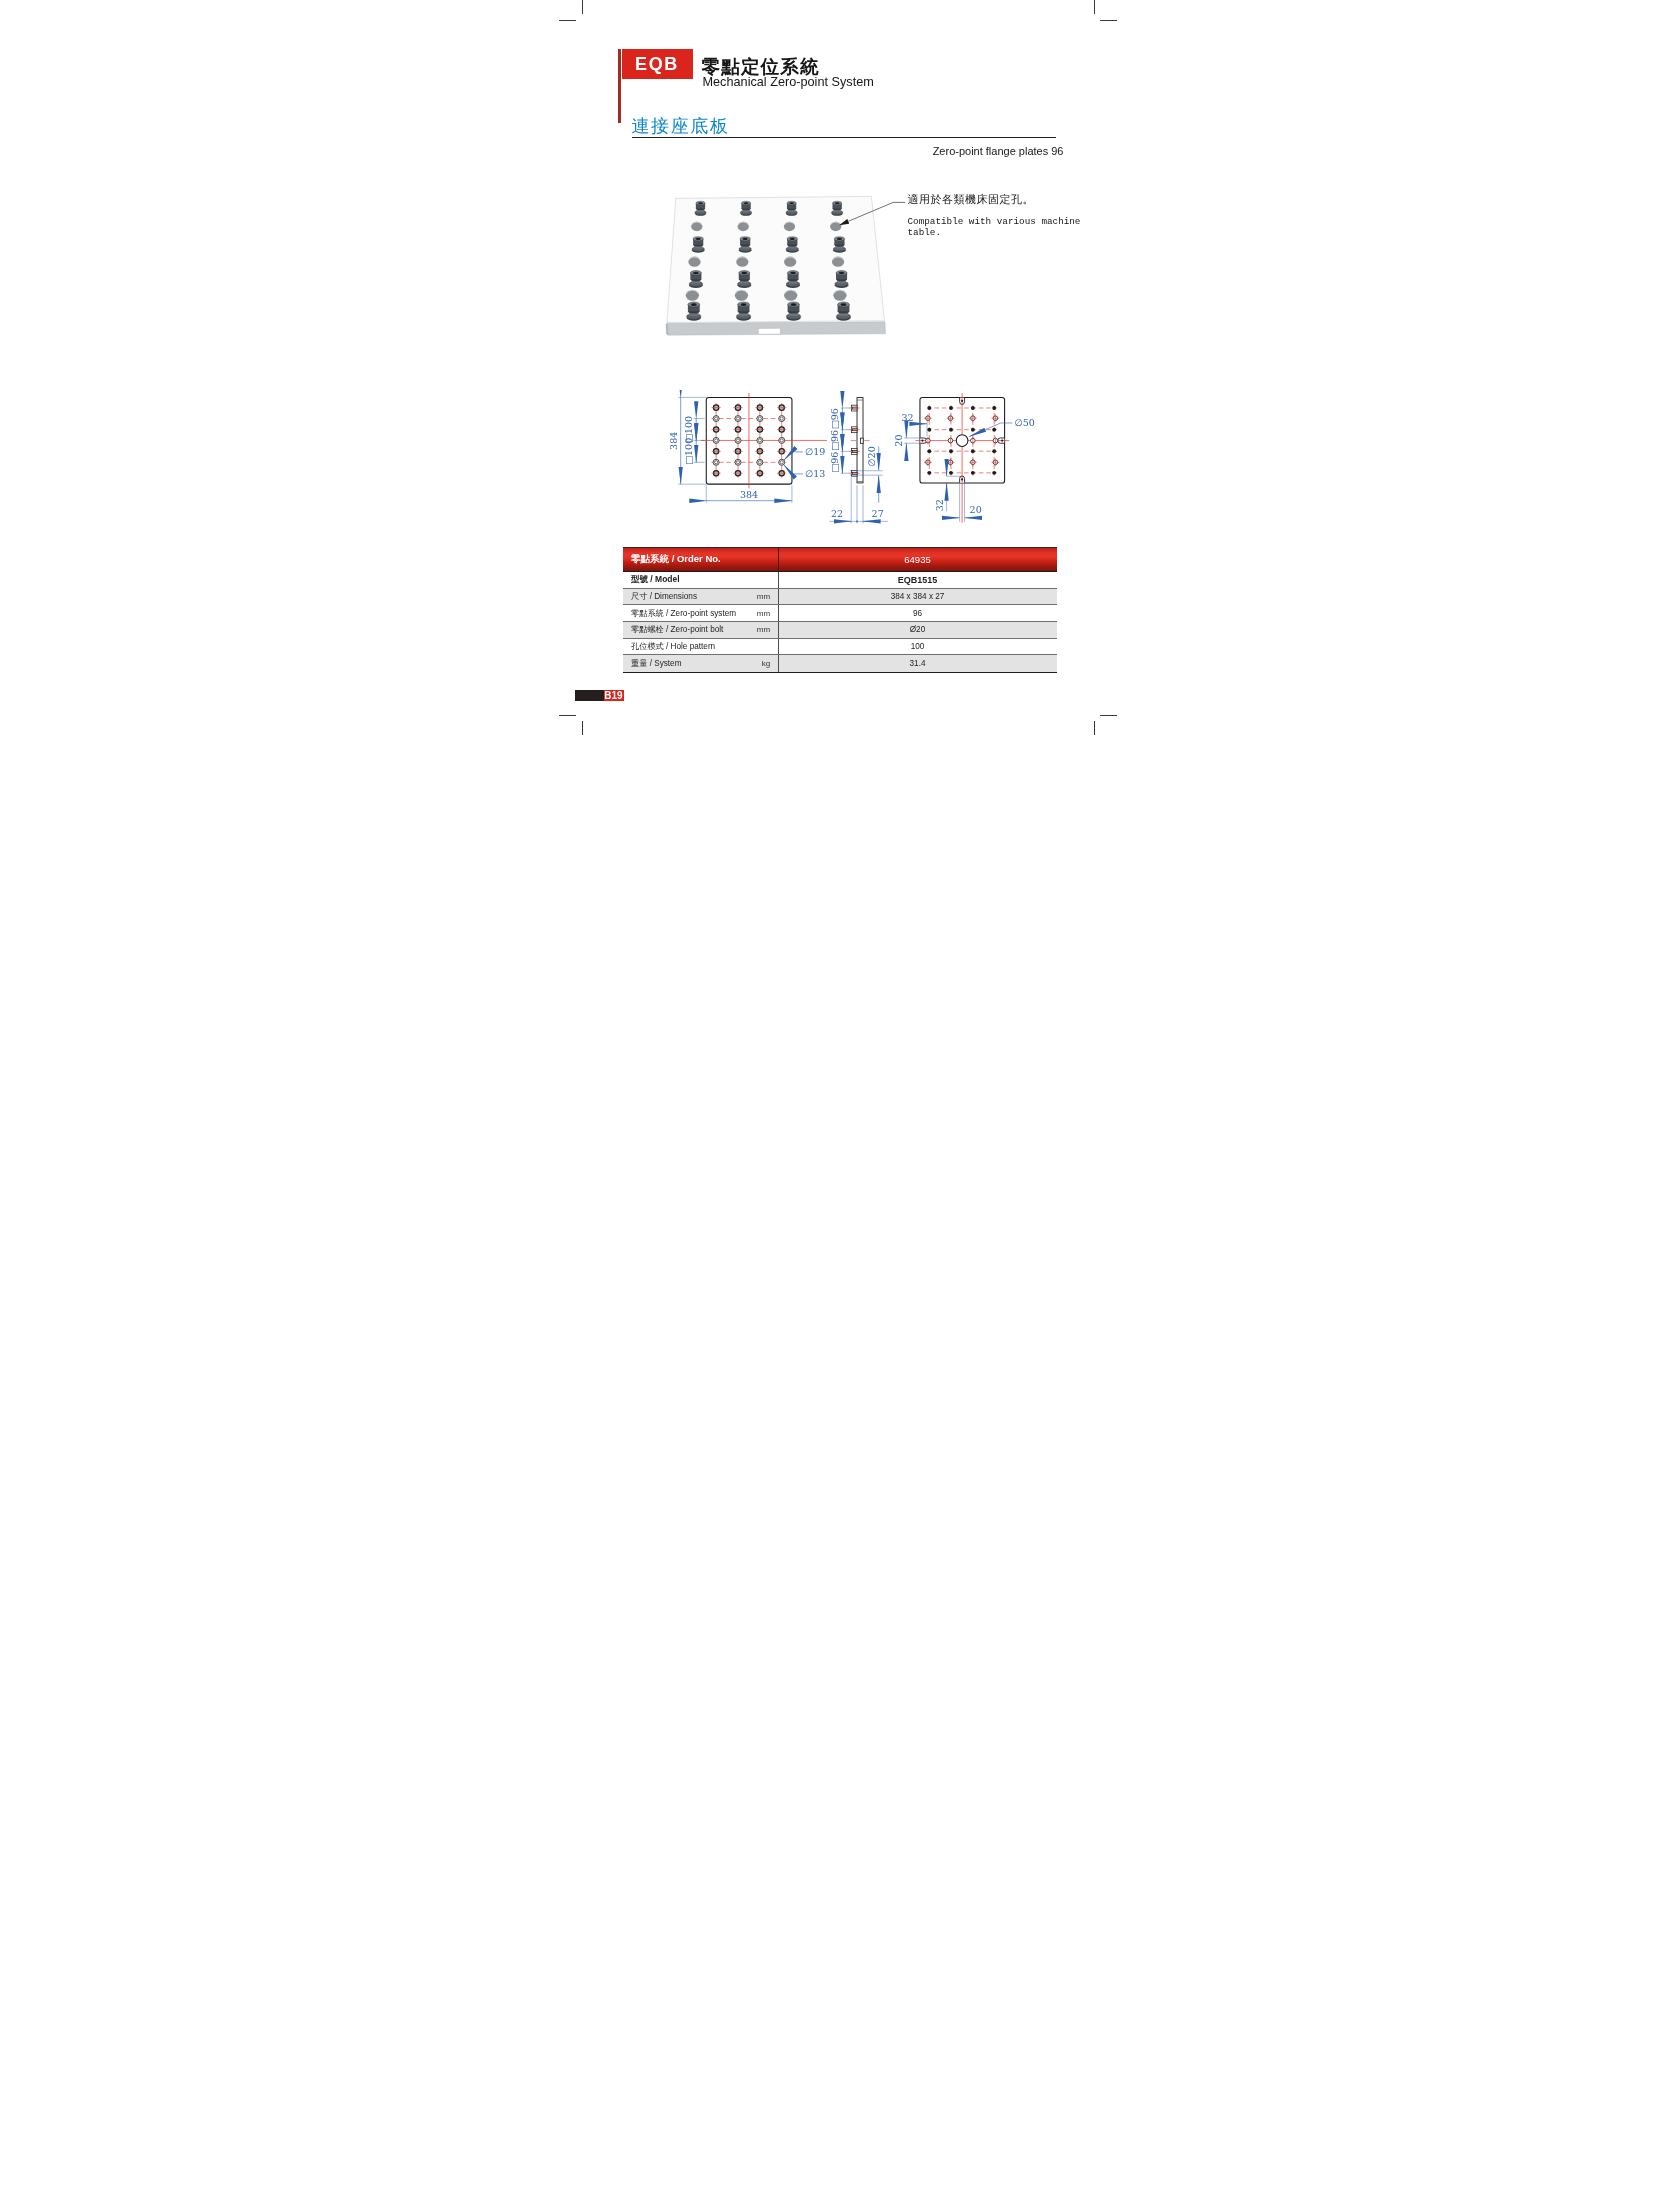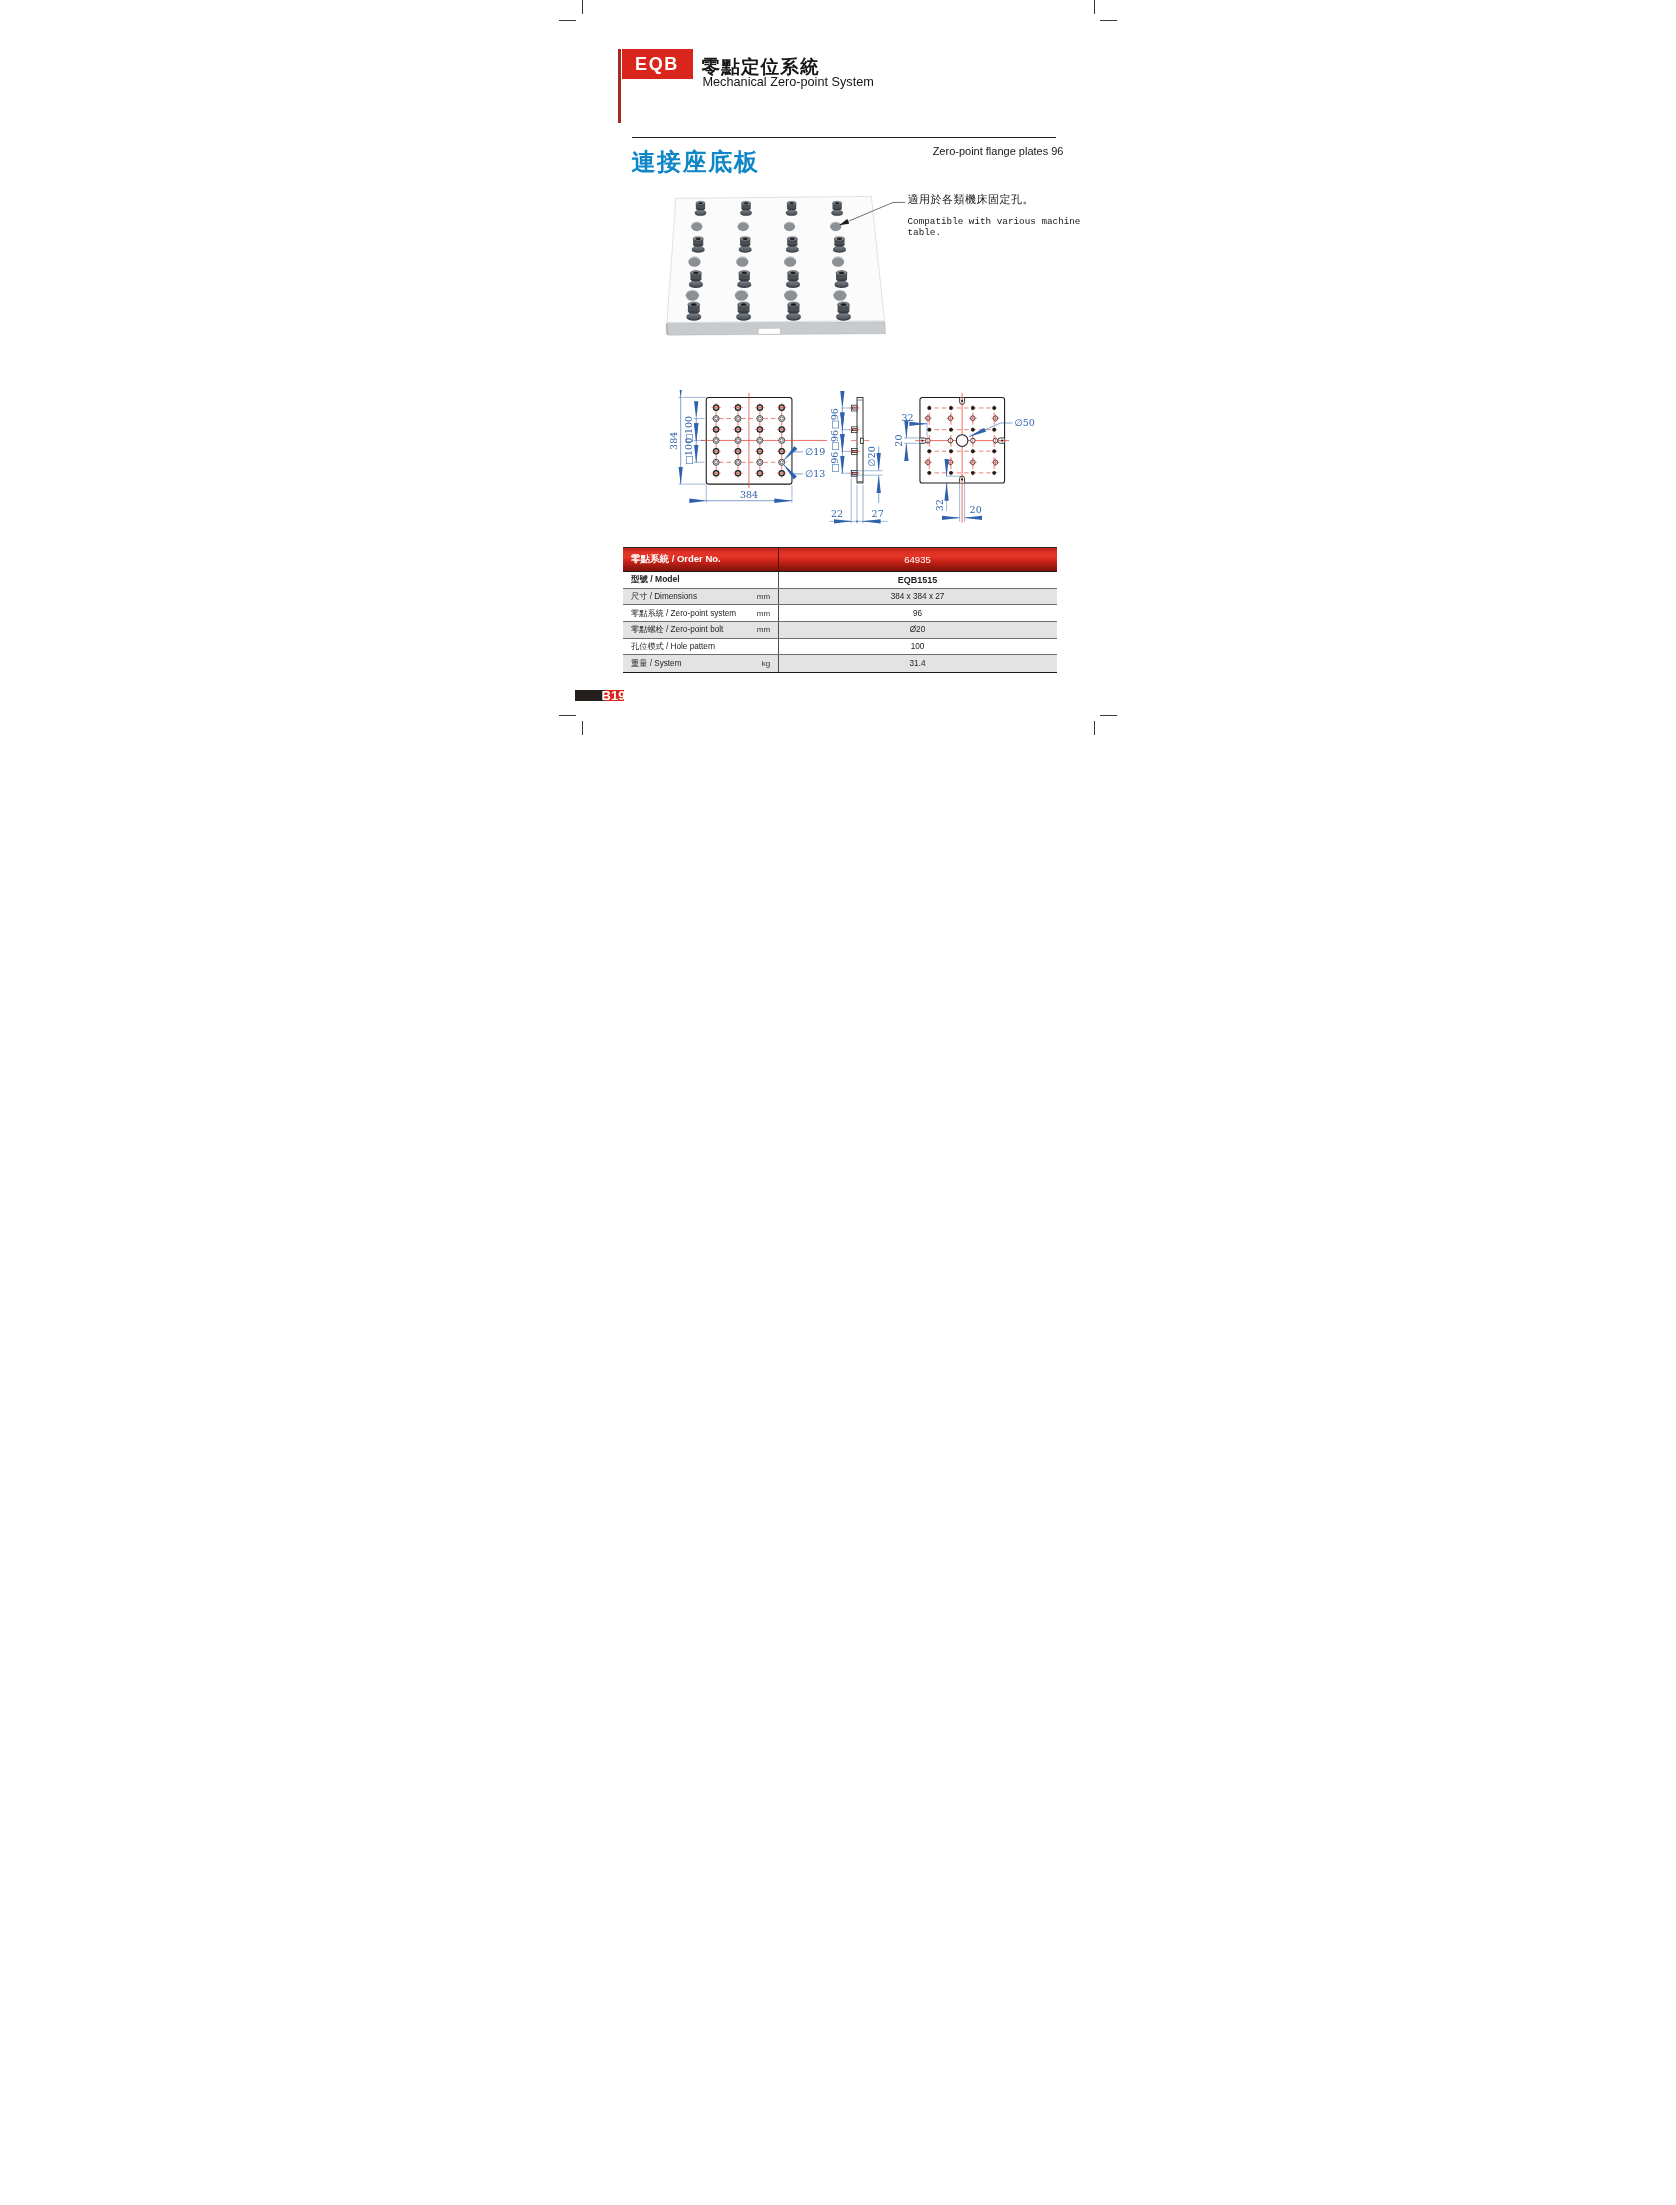"連接座底板" .section-zh { font-size: 24px -> 18px; font-weight: bold -> normal; margin-top: 32px -> none }
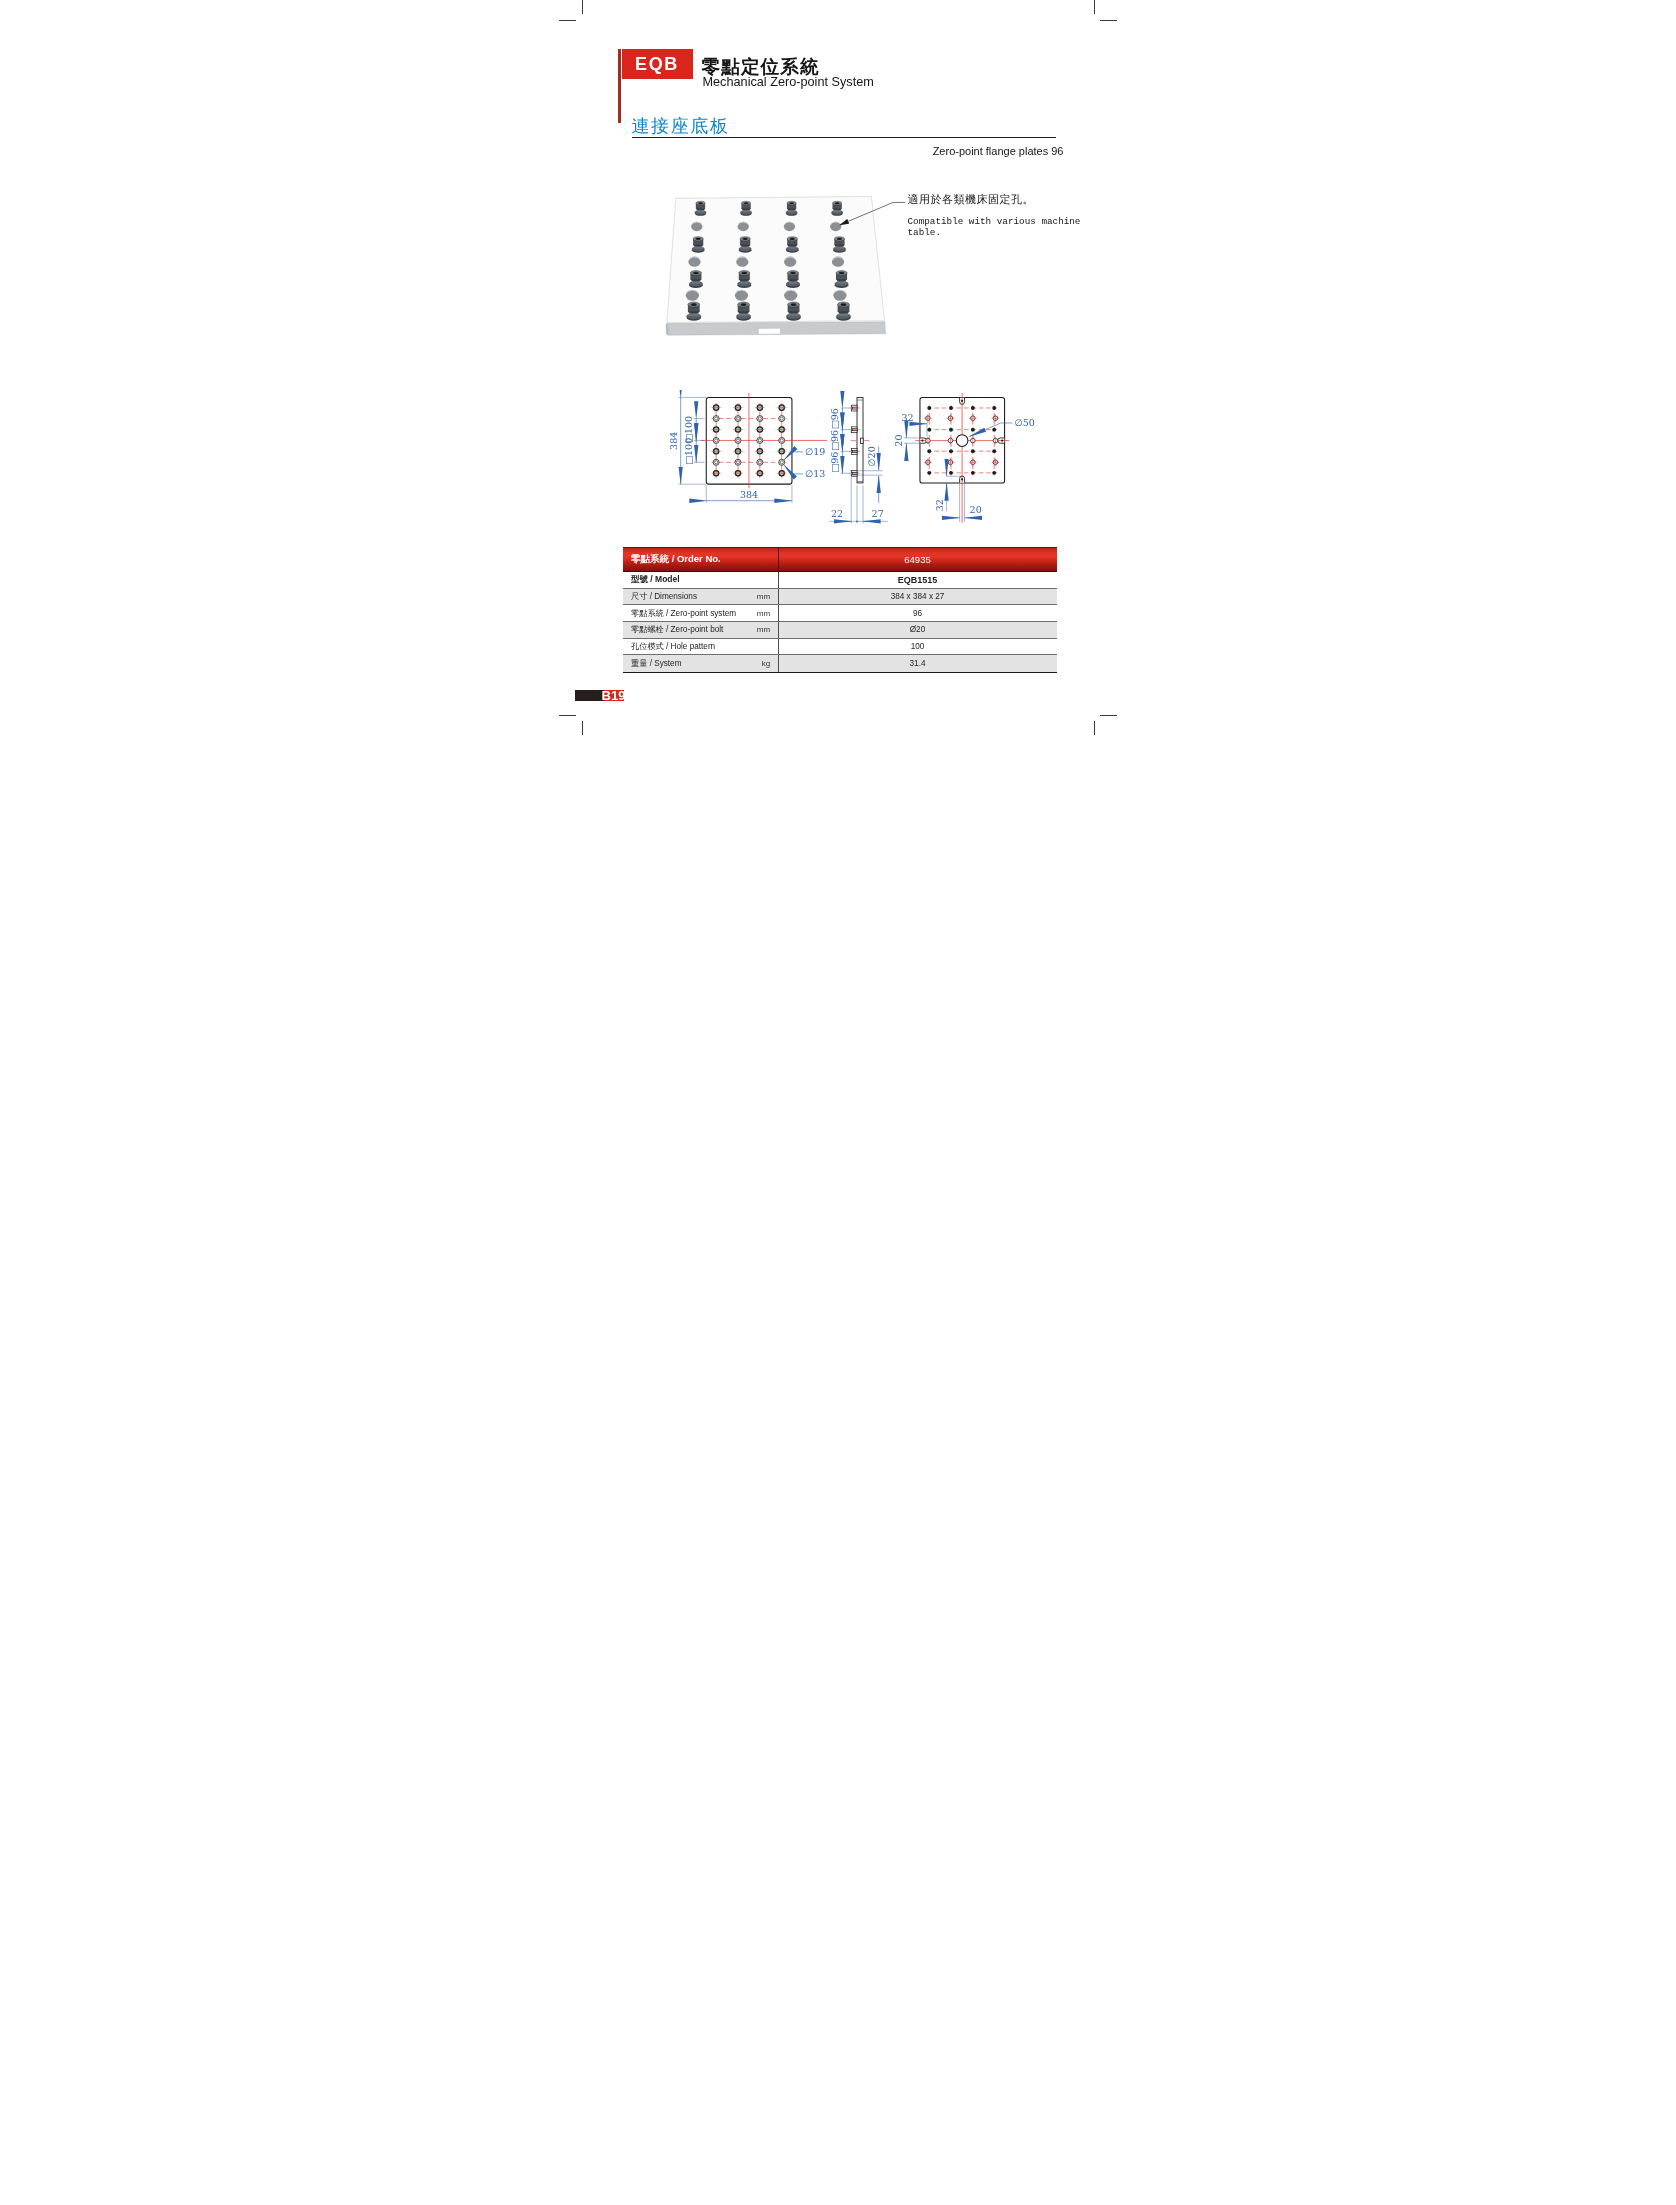"B19" .foot-red span { font-size: 13px -> 10px }
